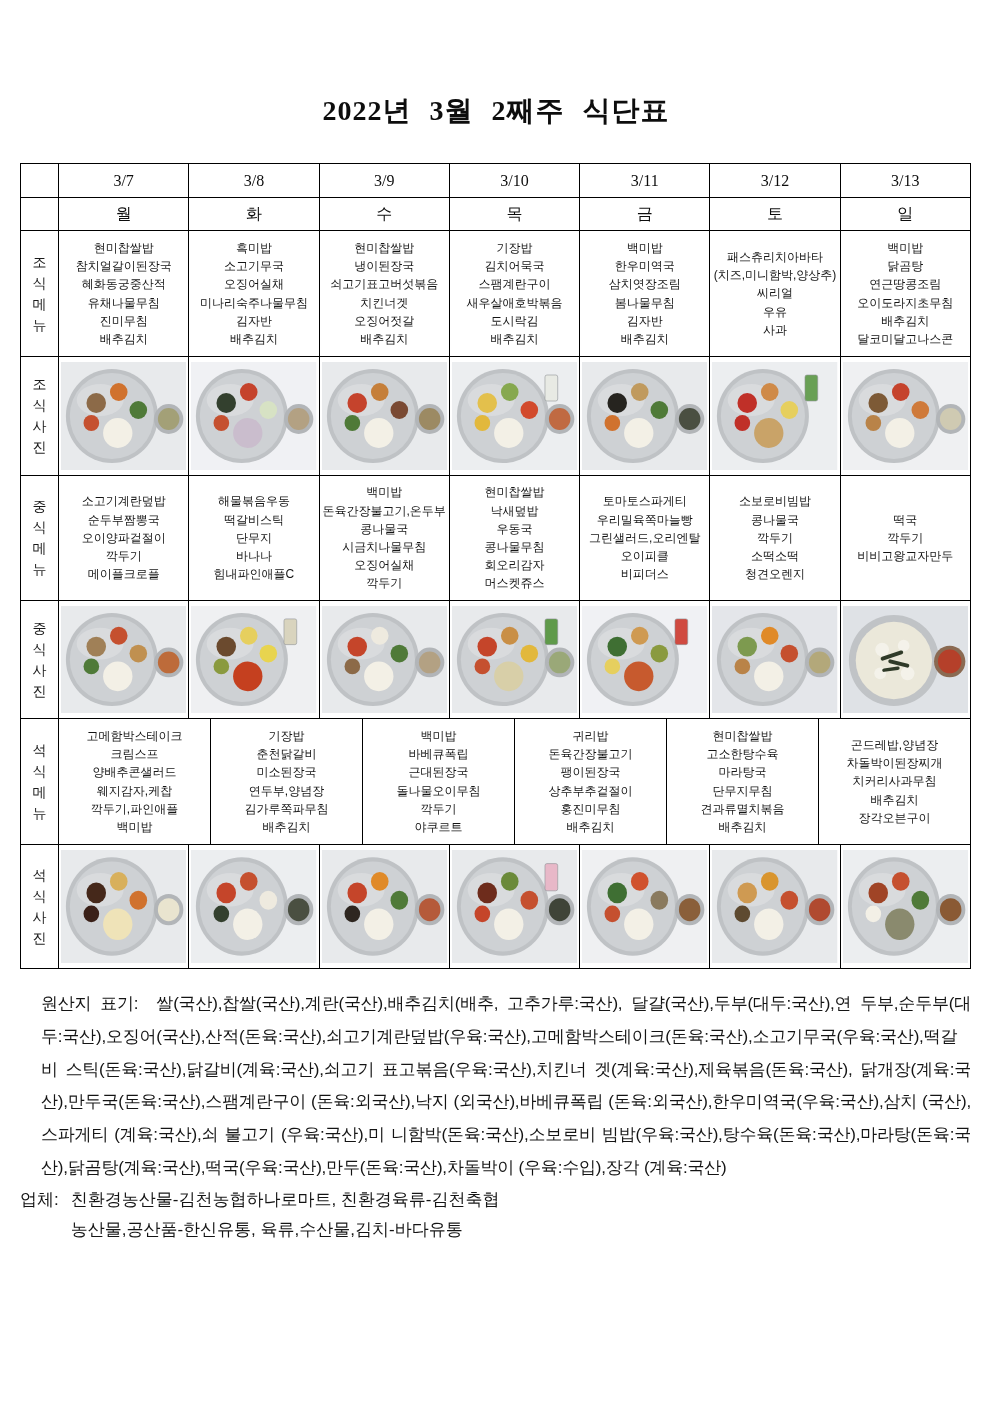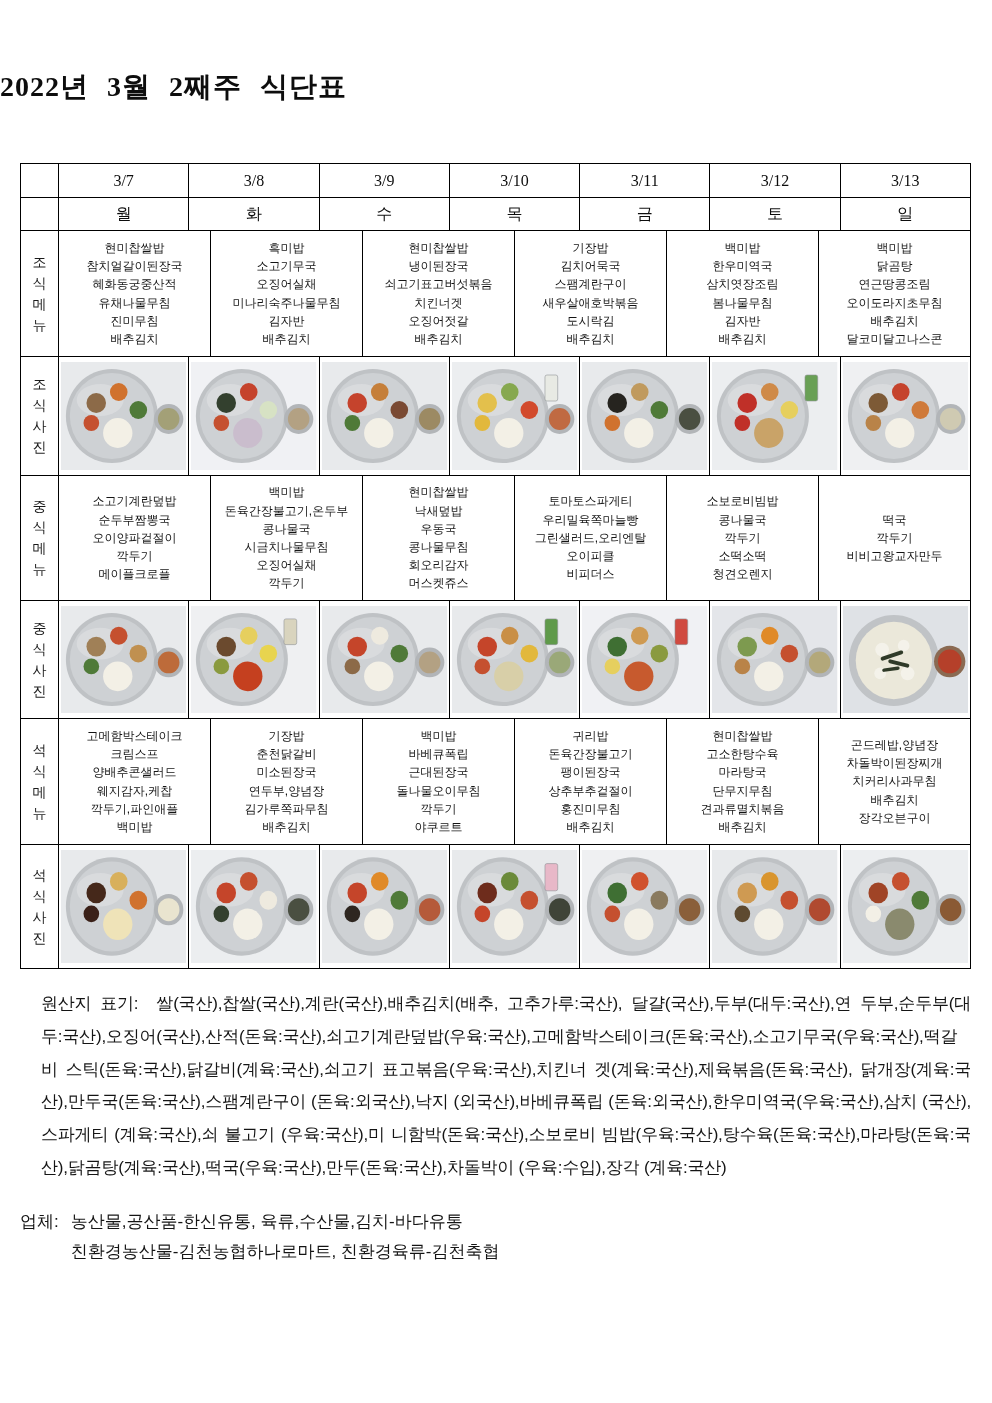"2022년 3월 2째주 식단표" .title { text-align: left -> center; top: 68px -> 92px }
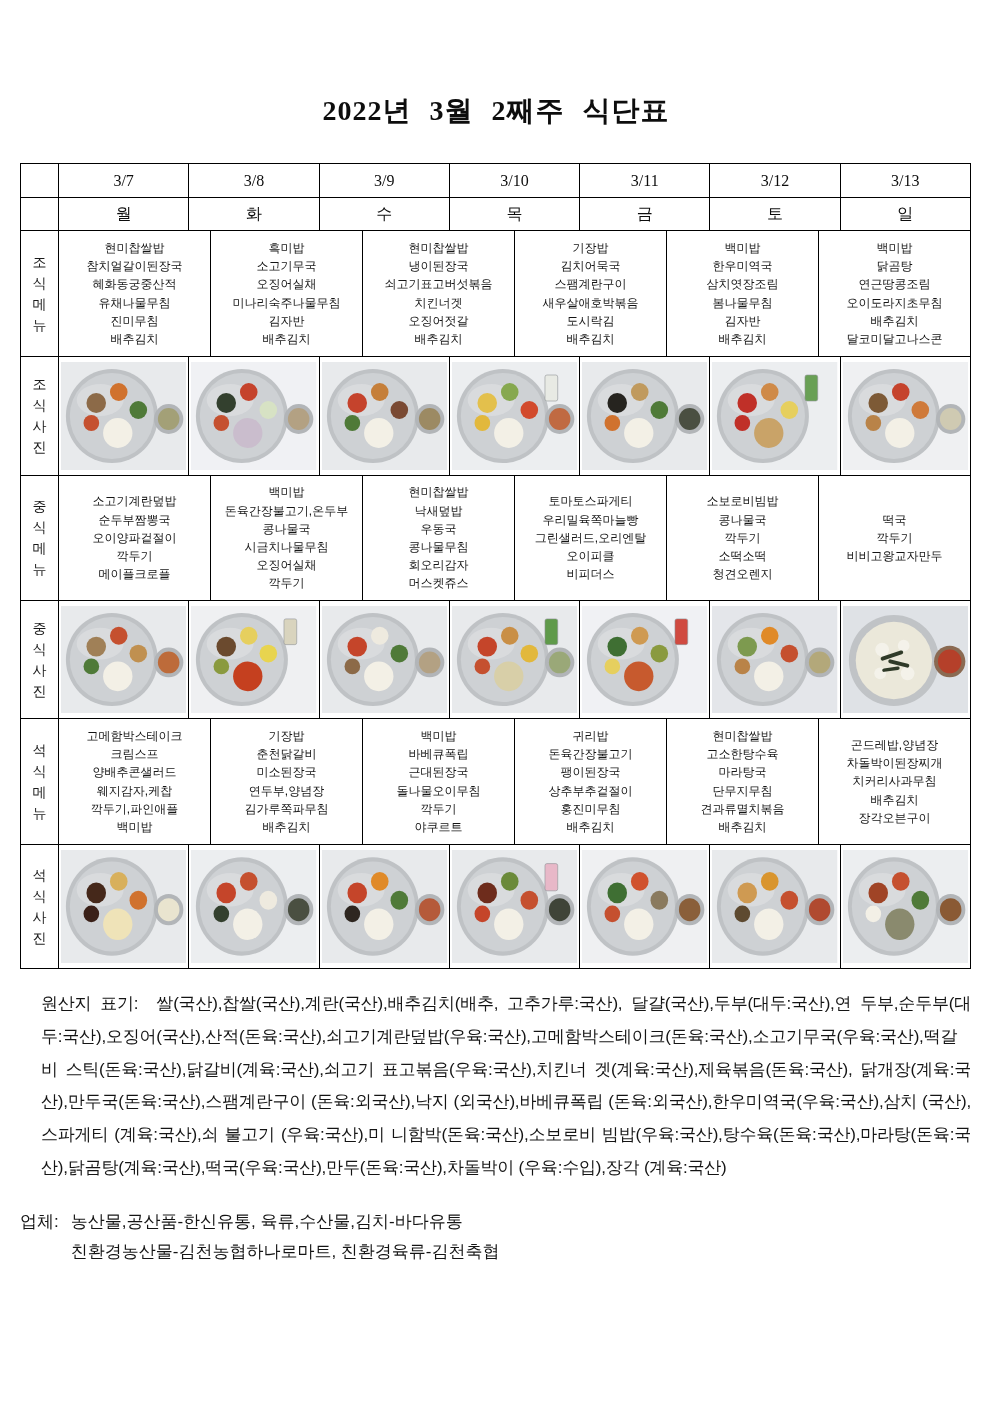"패스츄리치아바타" div.cell { html: none -> <div> <div>패스츄리치아바타</div> <div>(치즈,미니함박,양상추)</div> <div>씨리얼</div> <div>우유</div> <div>사과</div> </div> }
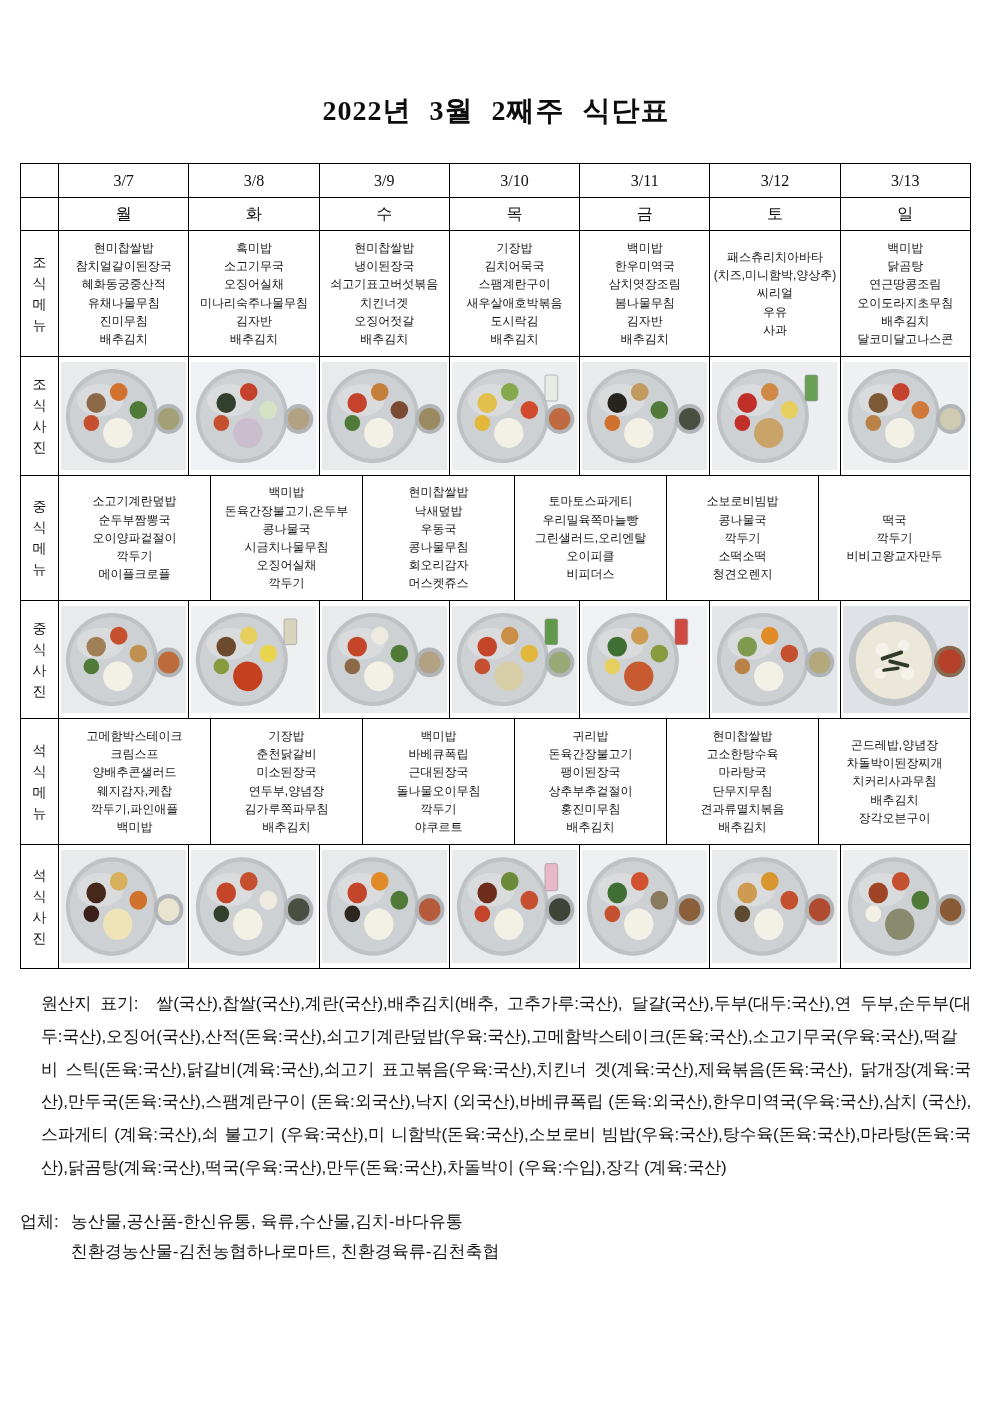"해물볶음우동" div.cell { html: none -> <div> <div>해물볶음우동</div> <div>떡갈비스틱</div> <div>단무지</div> <div>바나나</div> <div>힘내파인애플C</div> </div> }
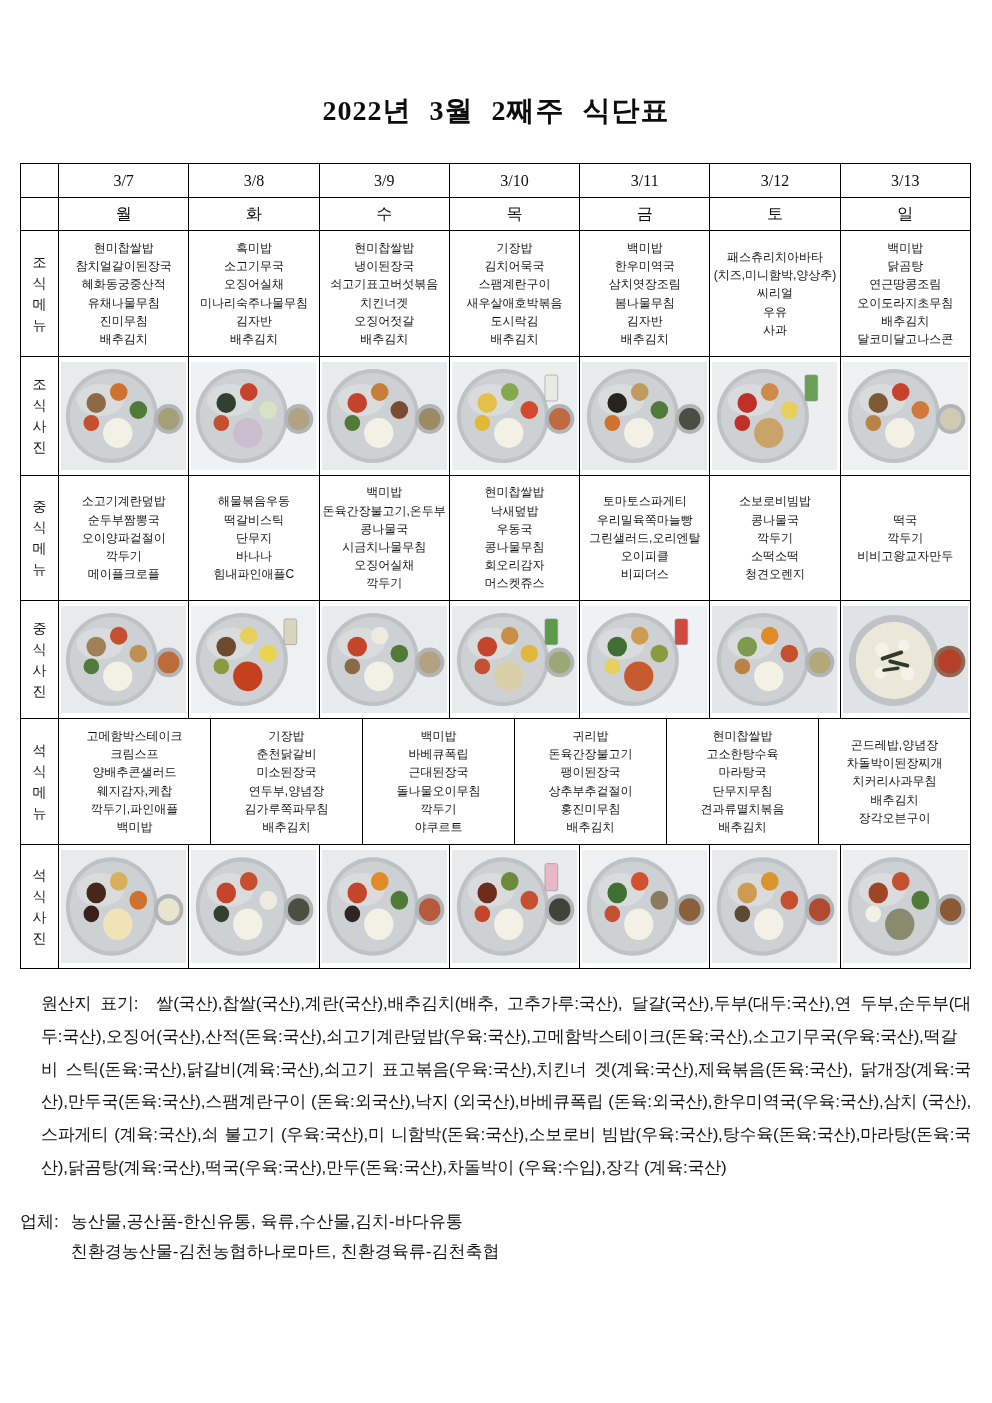"업체:" .vendor { margin-top: 22px -> none }
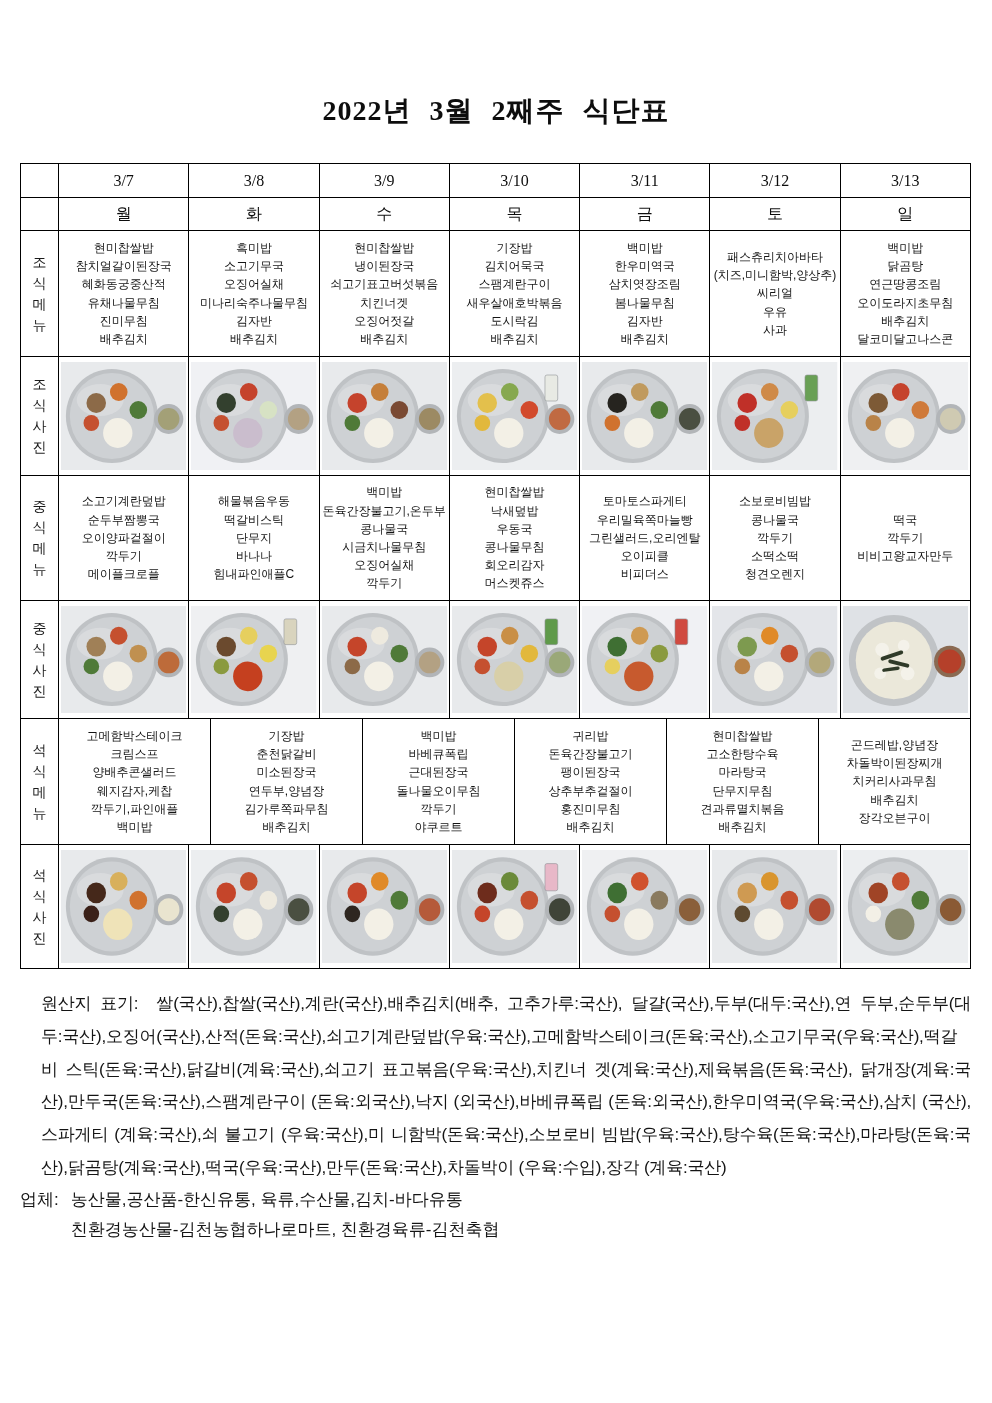"농산물,공산품-한신유통, 육류,수산물,김치-바다유통" div { order: before "친환경농산물-김천농협하나로마트, 친환경육류-김천축협" -> after "친환경농산물-김천농협하나로마트, 친환경육류-김천축협" }
